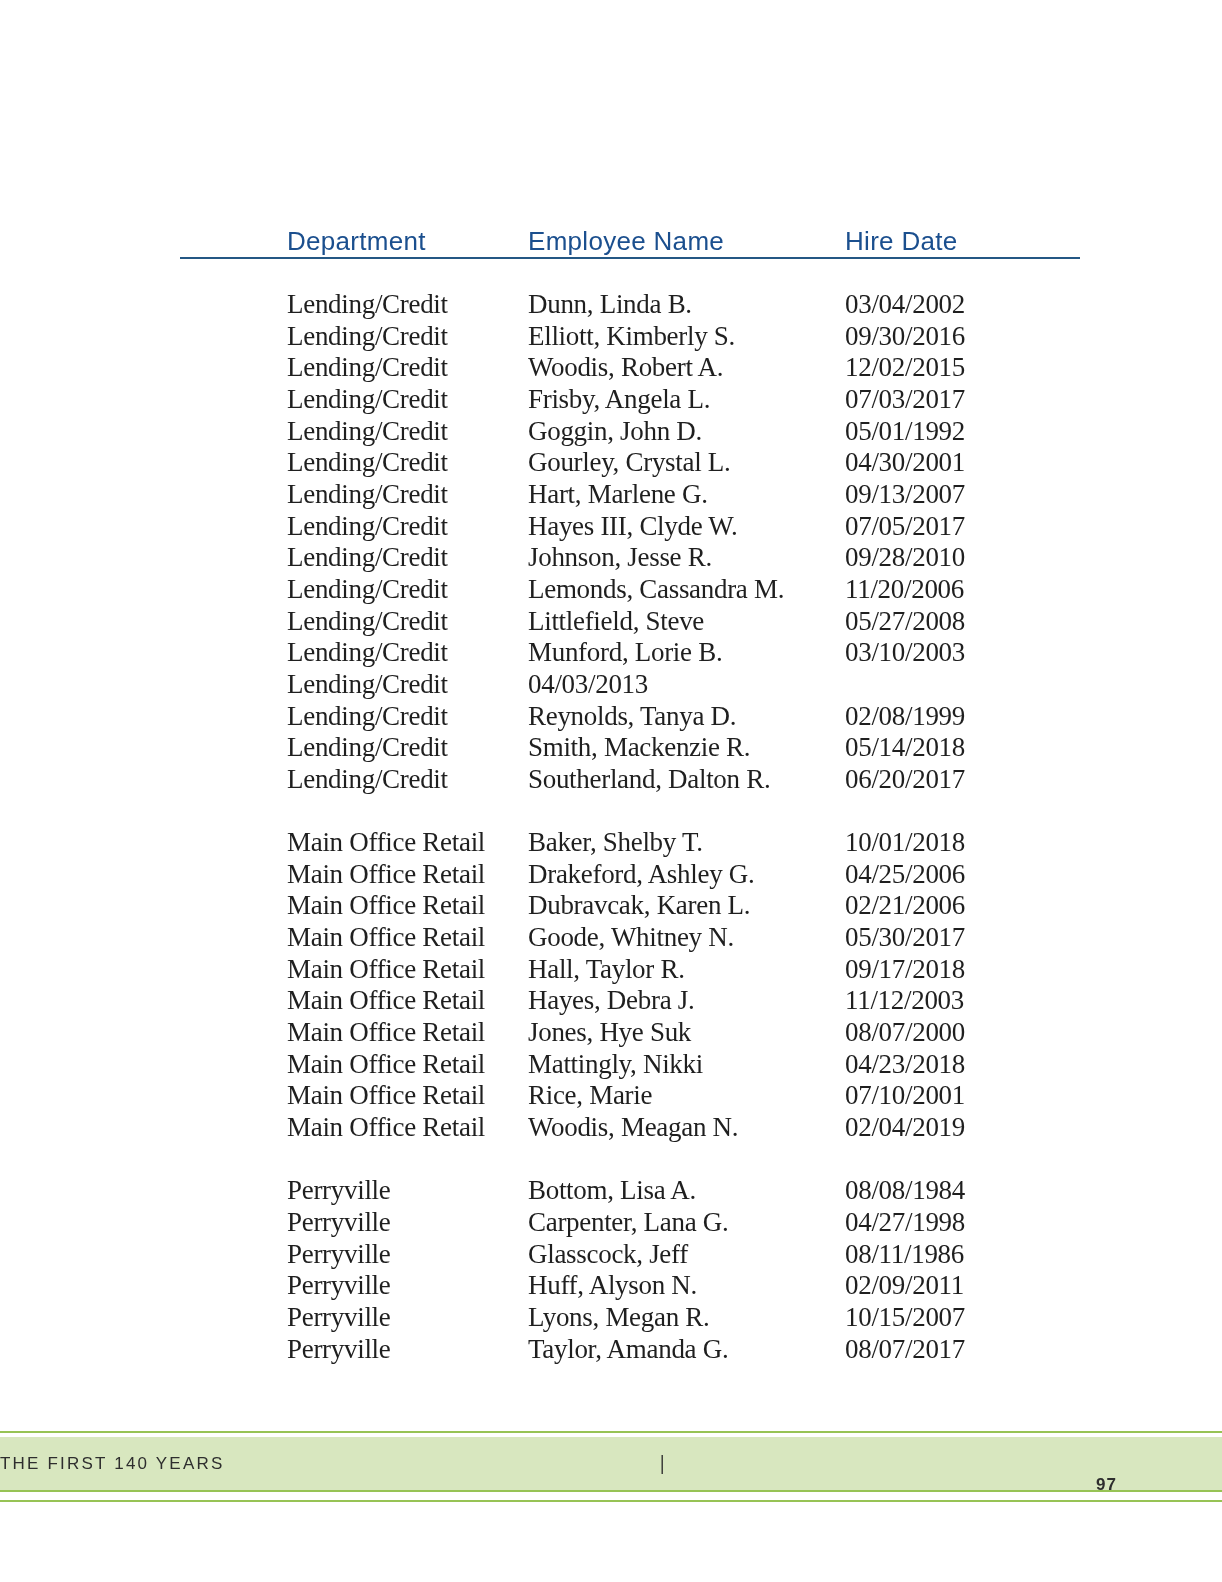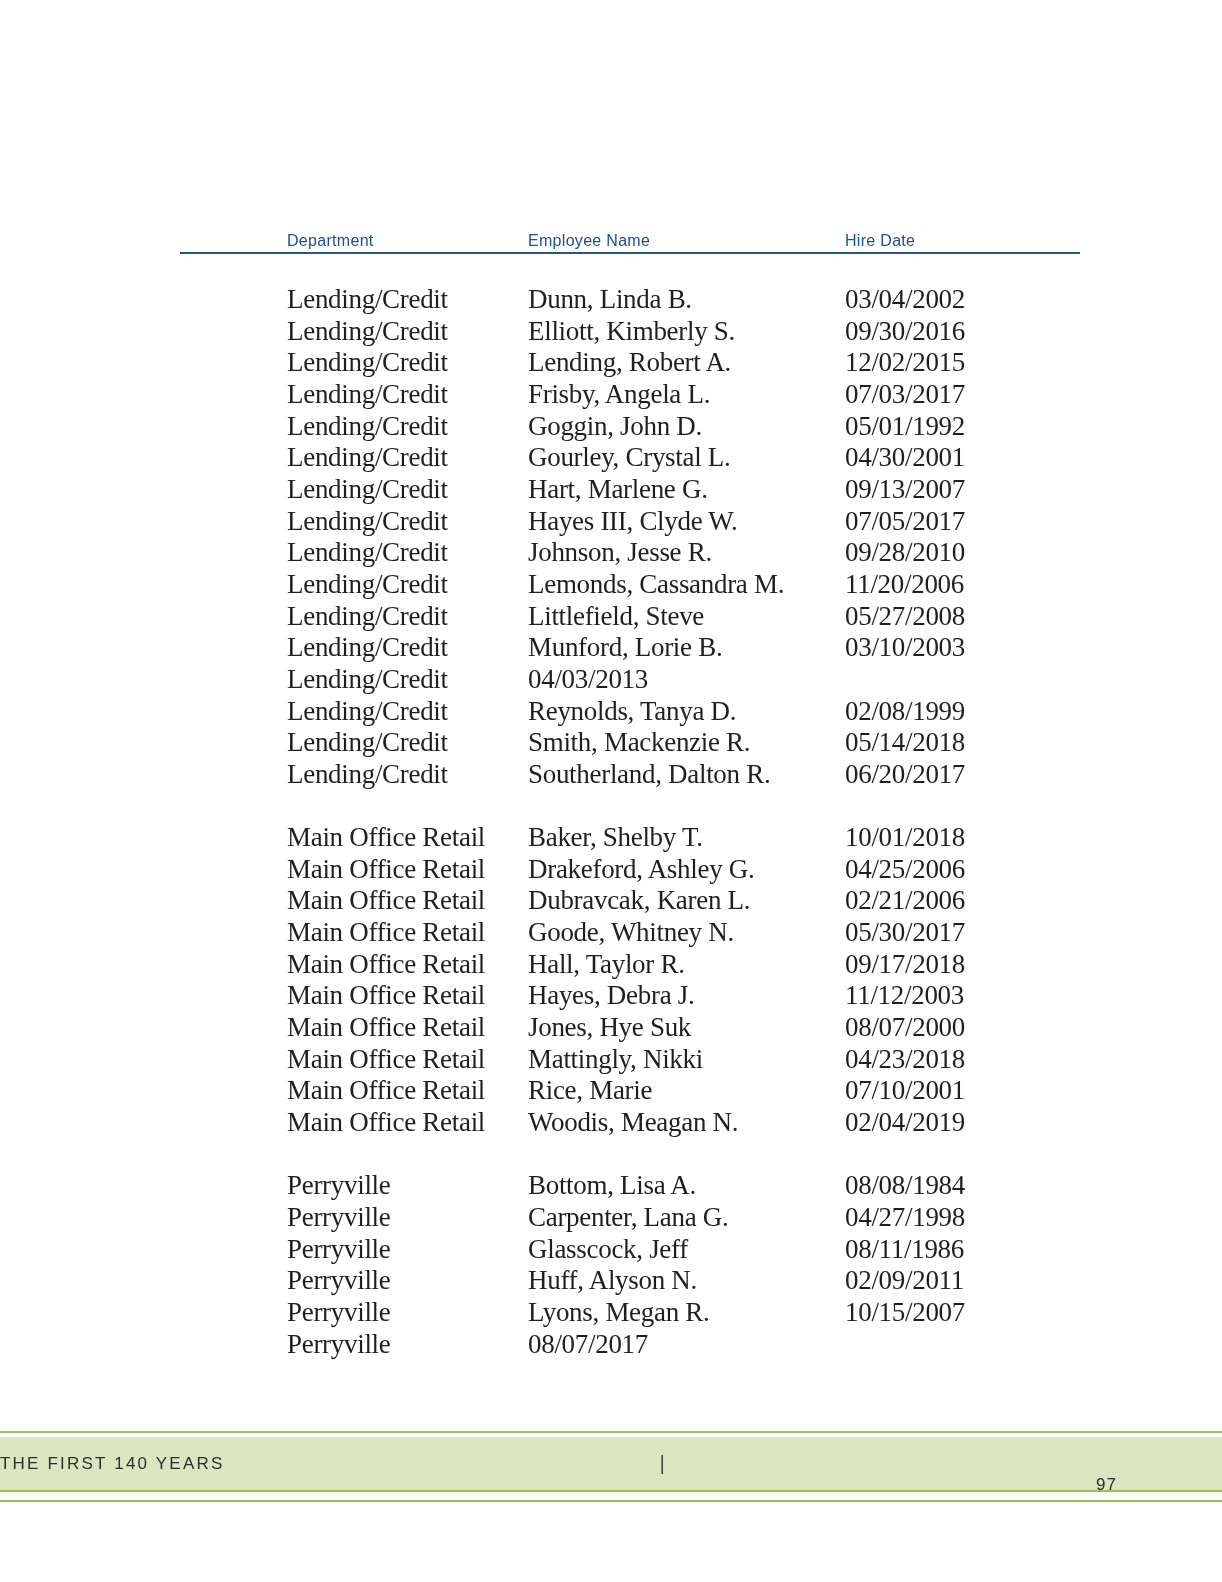"Department" .table-header { font-size: 16px -> 26px; padding-bottom: none -> 5px }
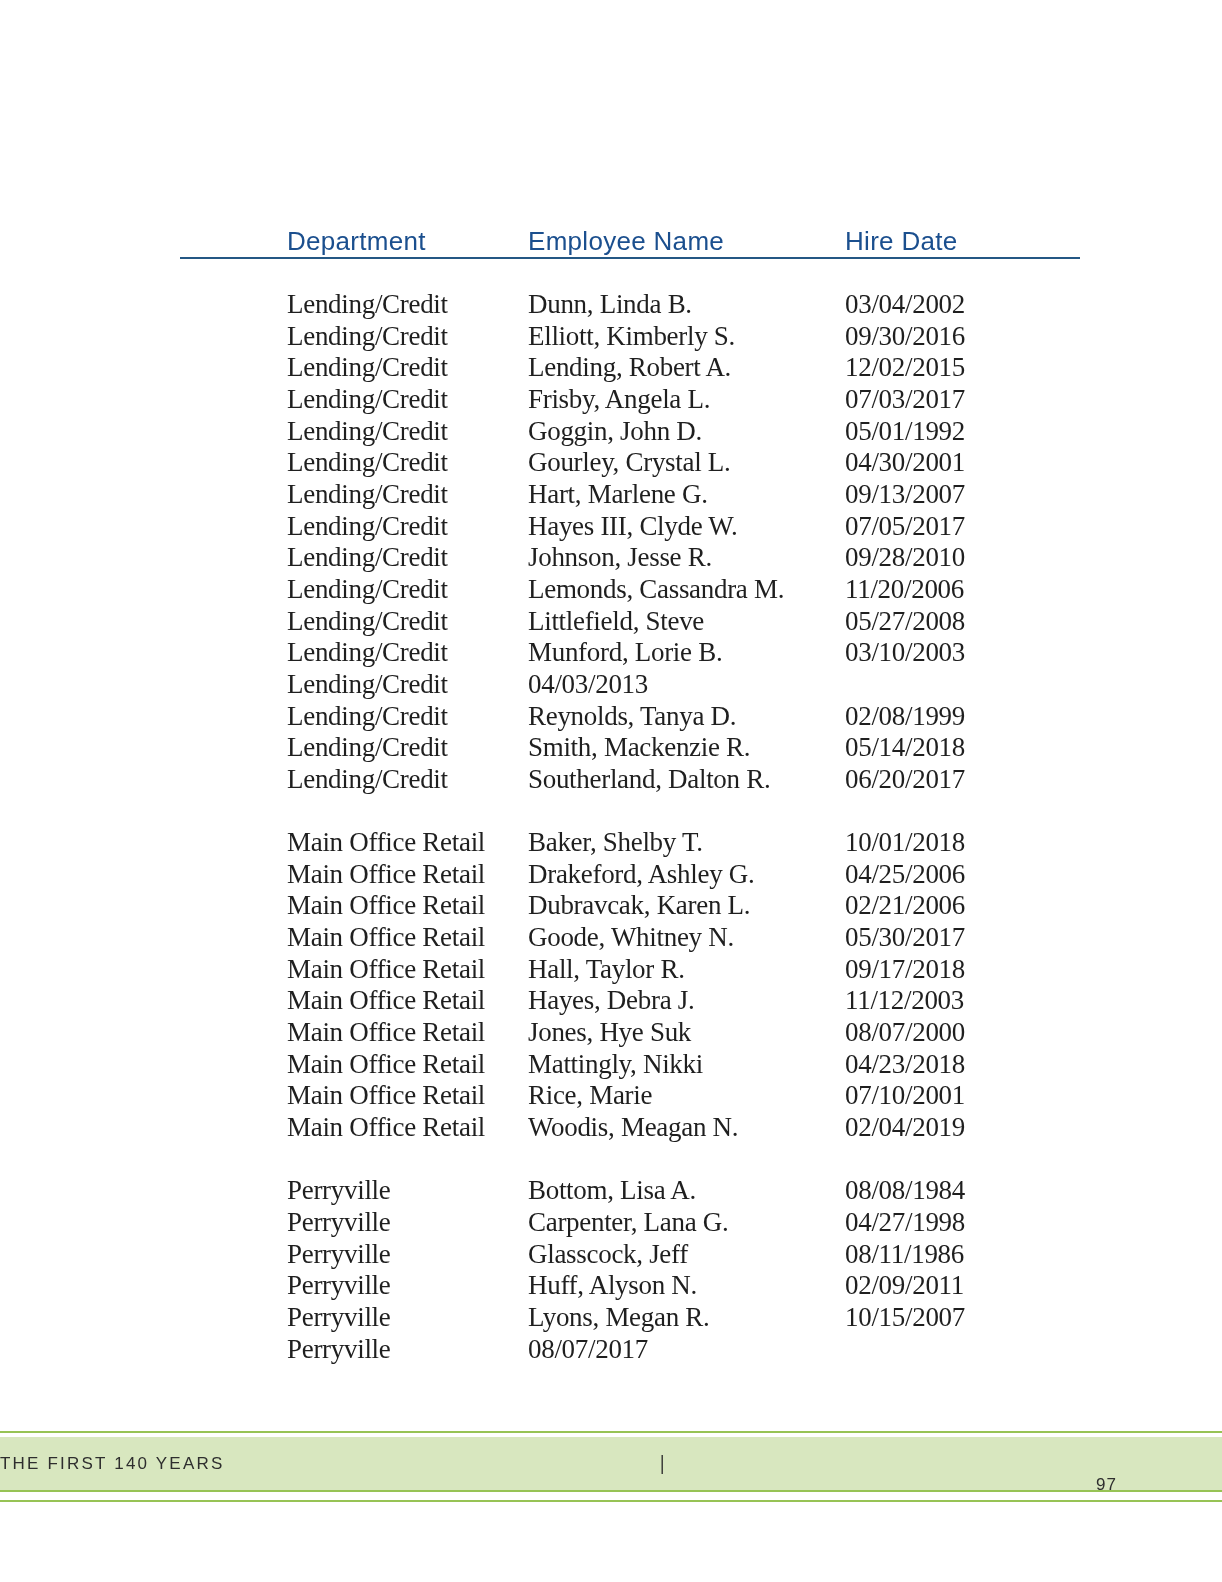"Lending, Robert A." div { text: Lending -> Woodis }
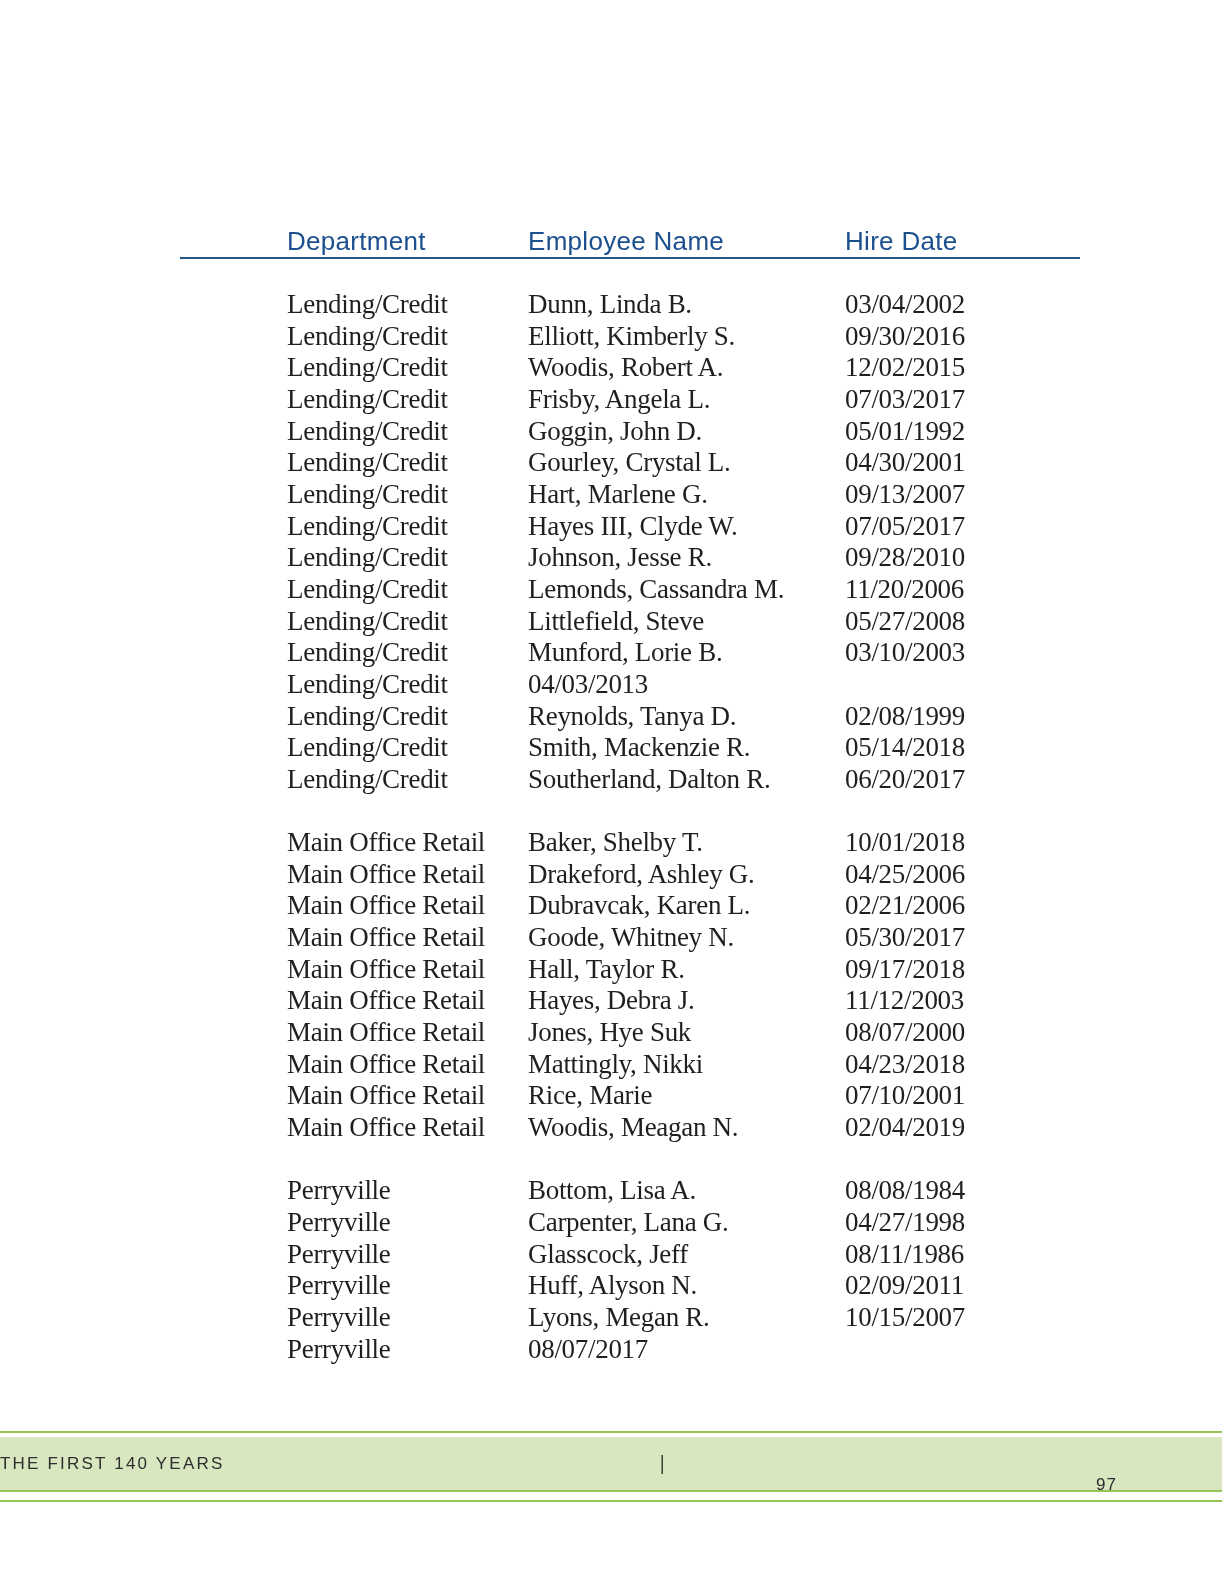"Taylor, Amanda G." div { html: none -> <div>Taylor, Amanda G.</div> }
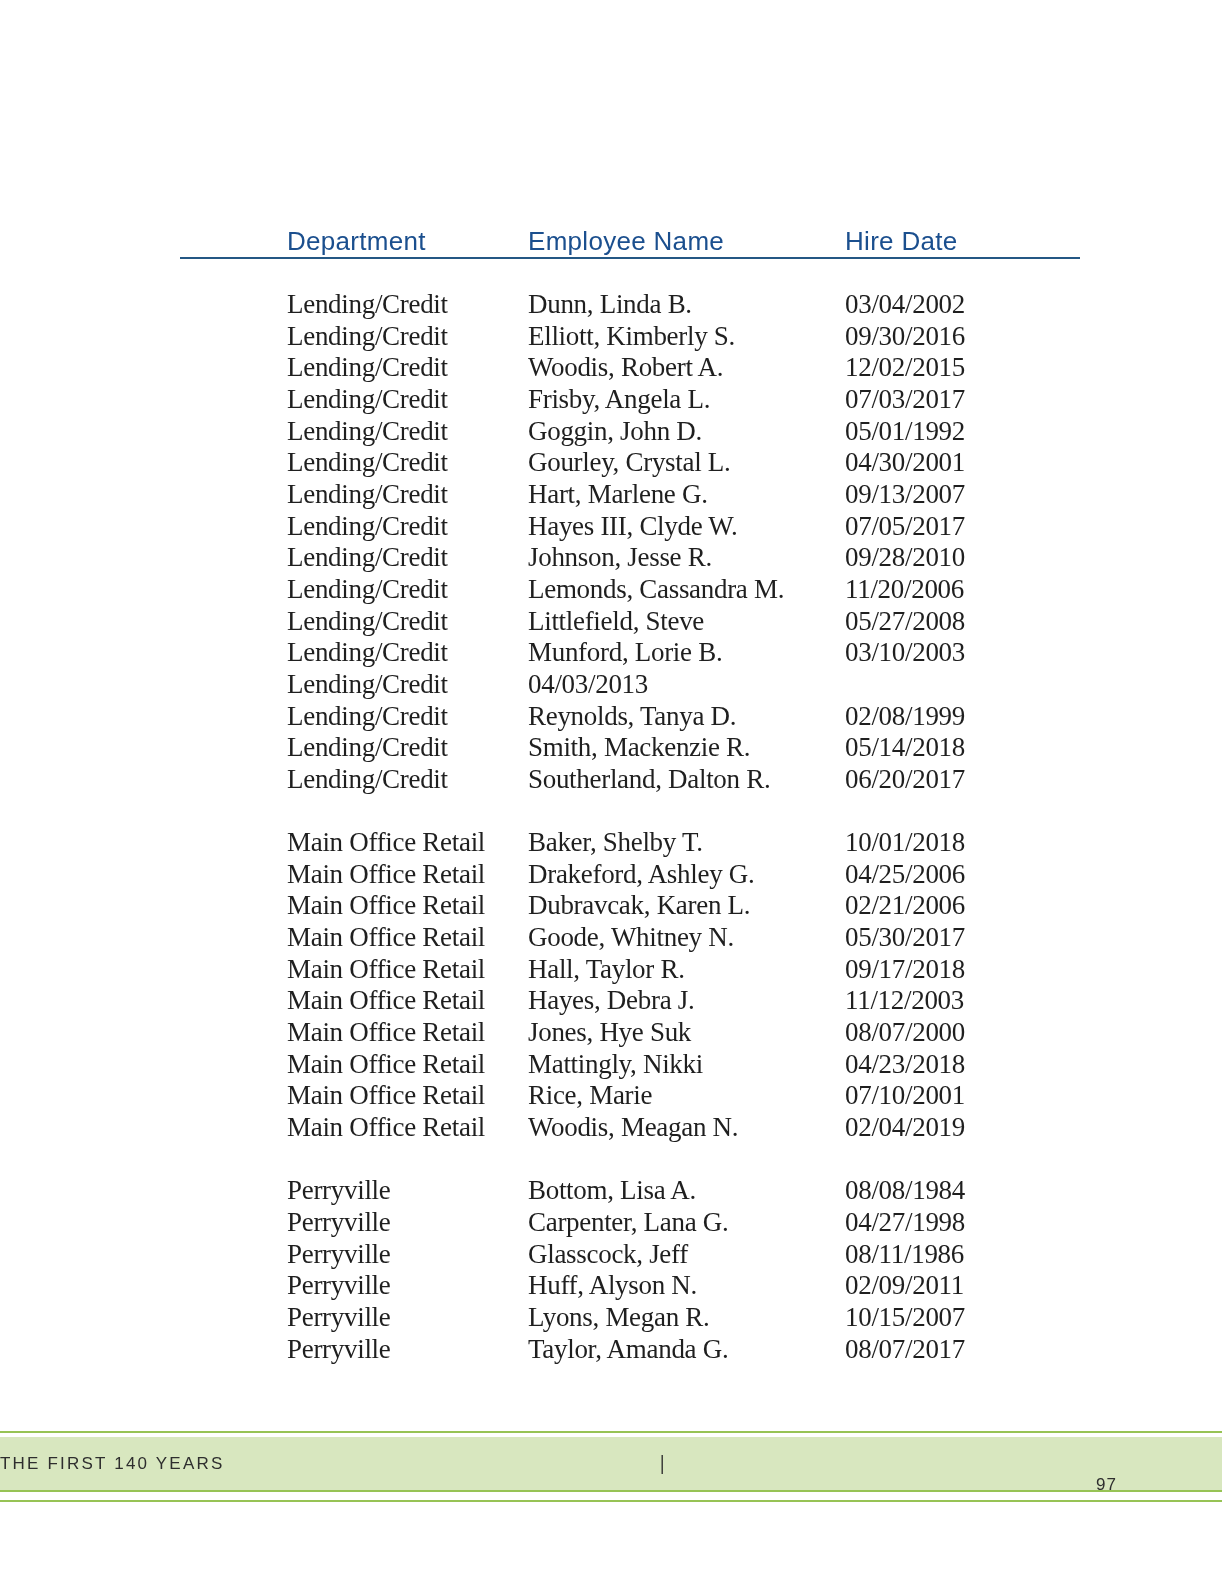"97" .footer-page { font-weight: 400 -> 700 }
